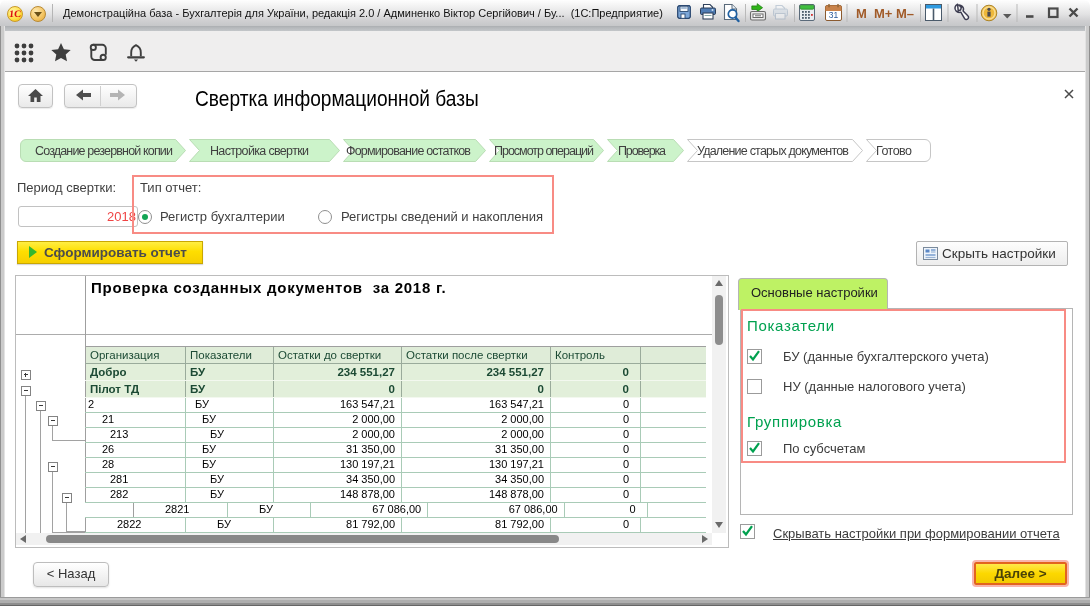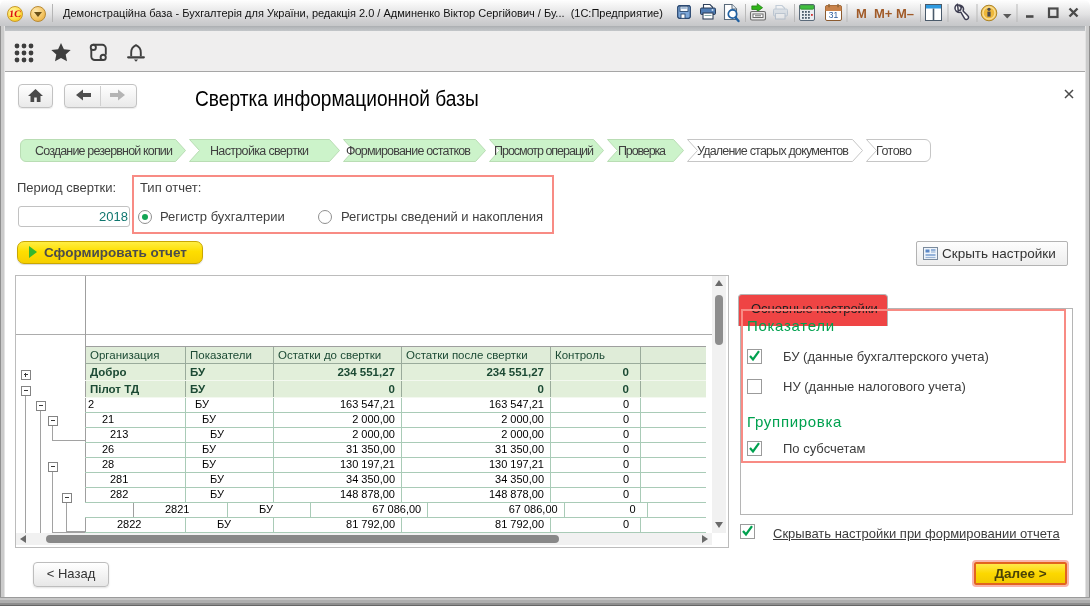"2018" #period-input { color: #0f766e -> #ef4444; padding: 0 1px 0 4px -> 0 1px 0 12px }
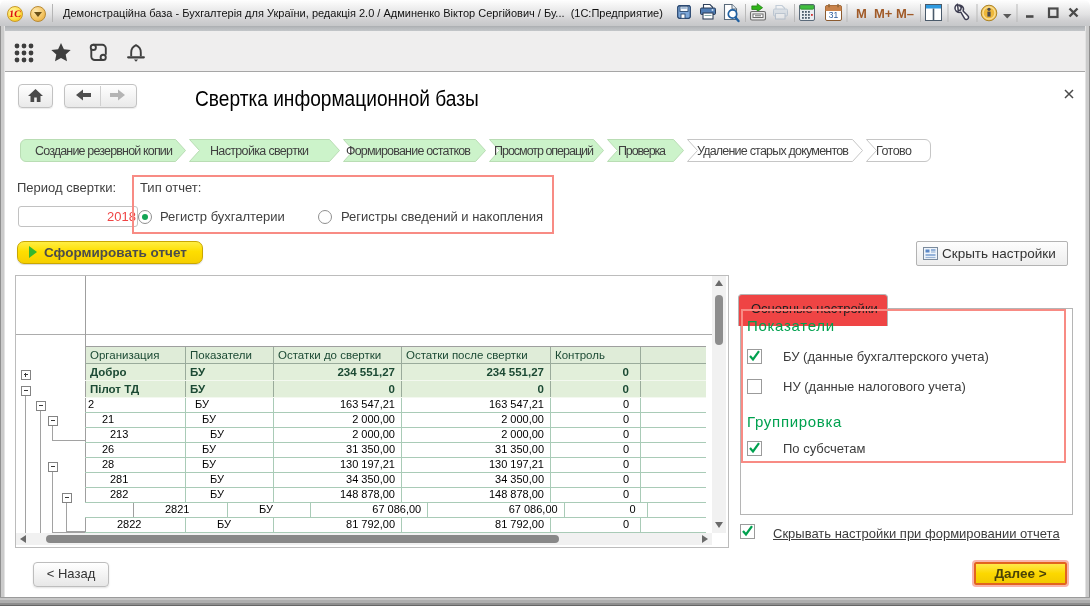"Сформировать отчет" #formbtn { border-radius: 7px -> 0 }
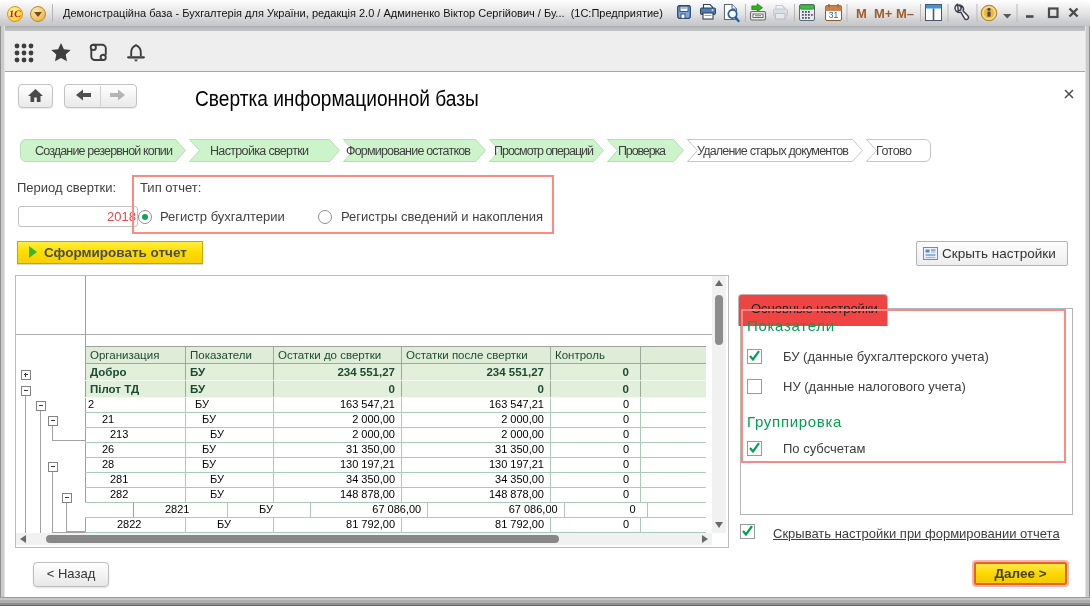"Проверка созданных документов за 2018" div.abs { html: none -> <div>Проверка созданных документов&nbsp; за 2018 г.</div> }
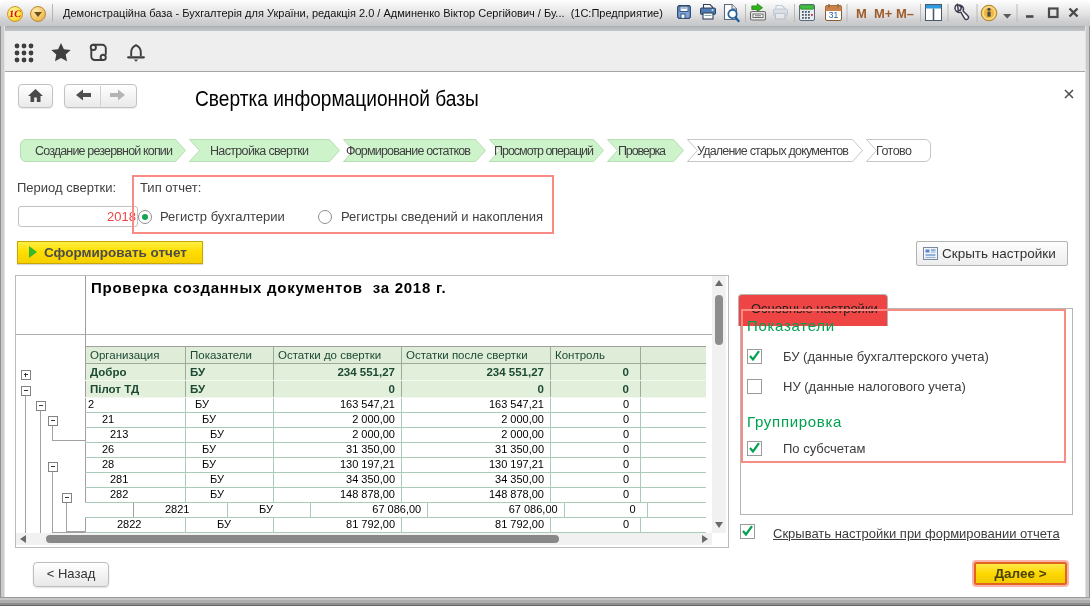"Основные настройки" #tab { background: #ef4444 -> #bef264; margin-top: 16px -> none }
